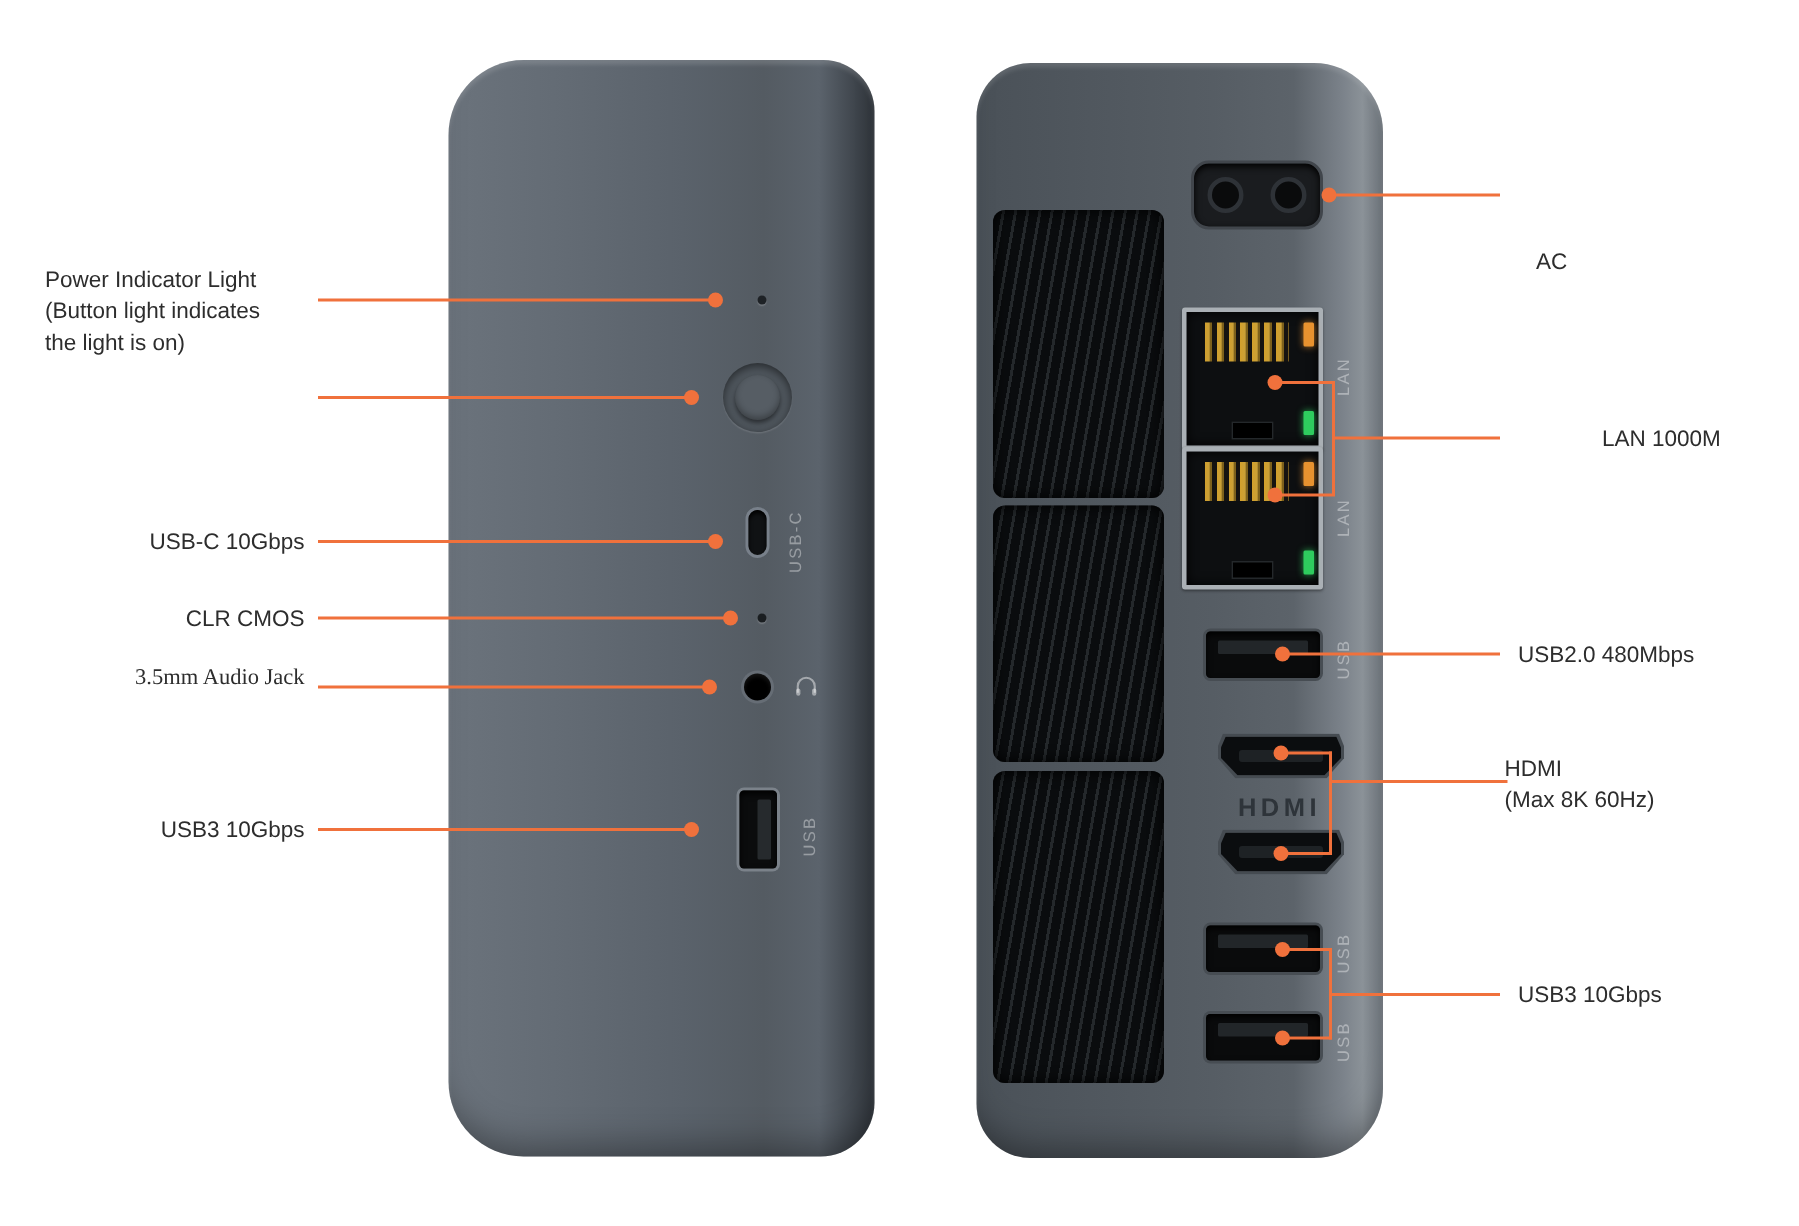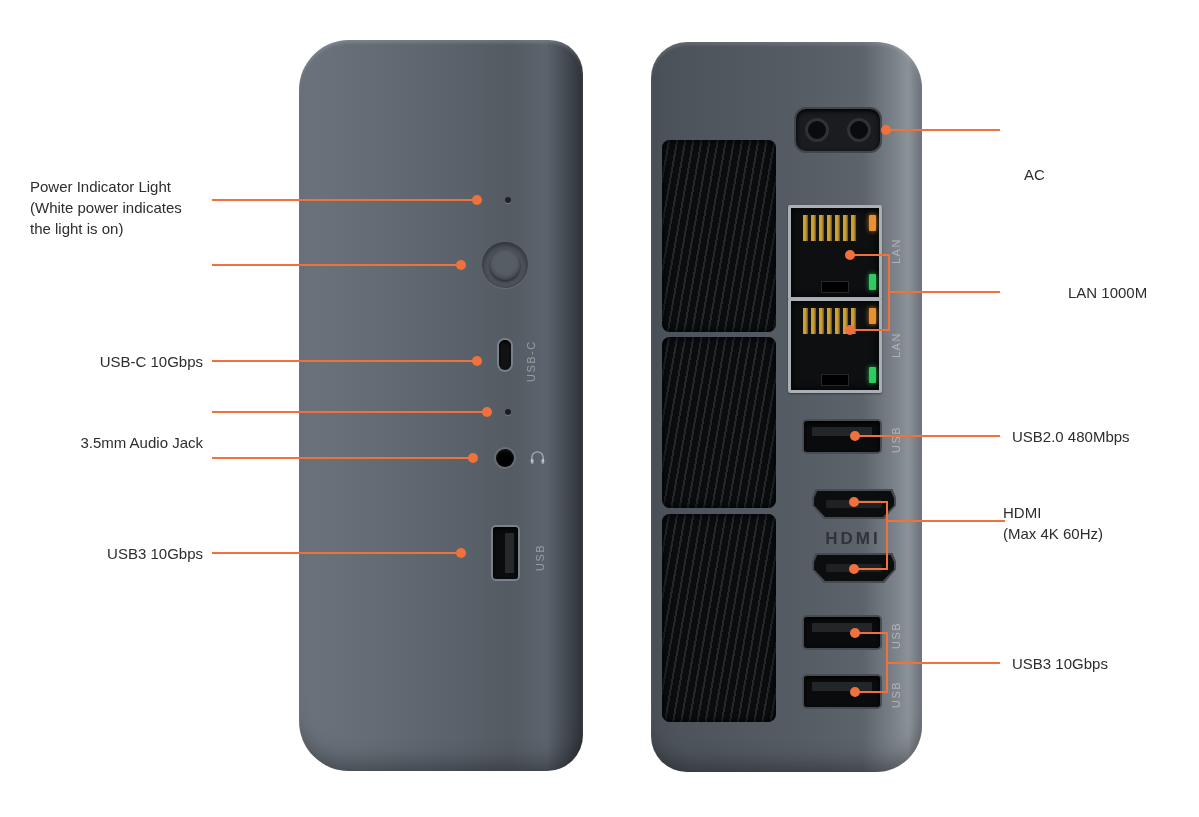"(White power indicates" div { text: White power -> Button light }
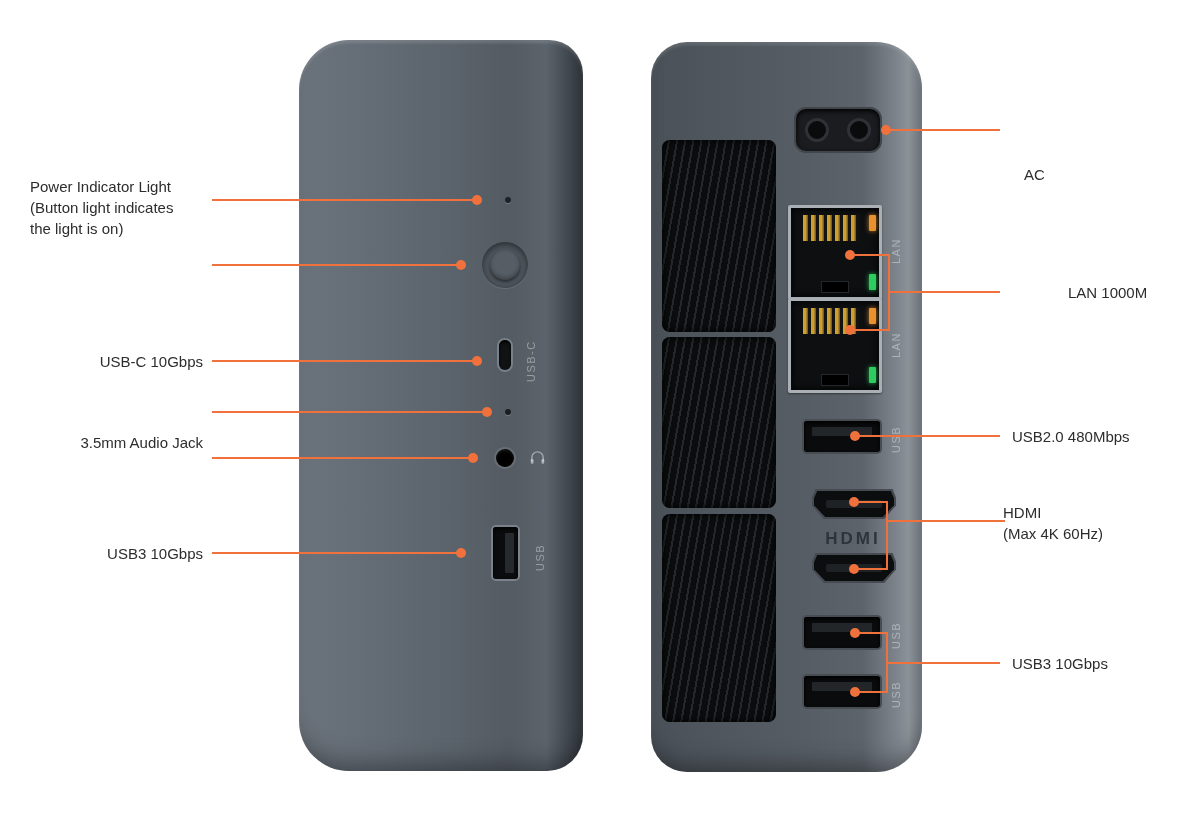"CLR CMOS" div.c-label { html: none -> <div>CLR CMOS</div> }
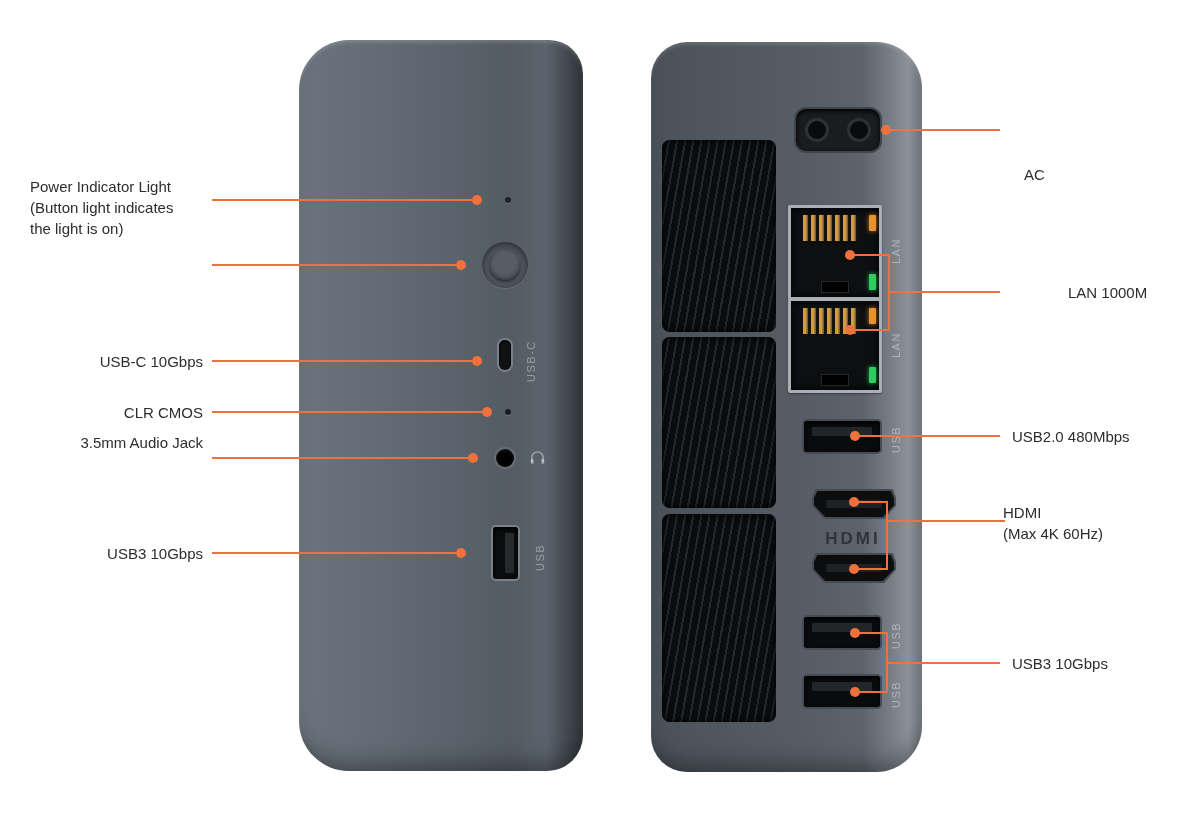"3.5mm Audio Jack" div.c-label { font-family: none -> Liberation Serif, serif; top: 432px -> 442px }
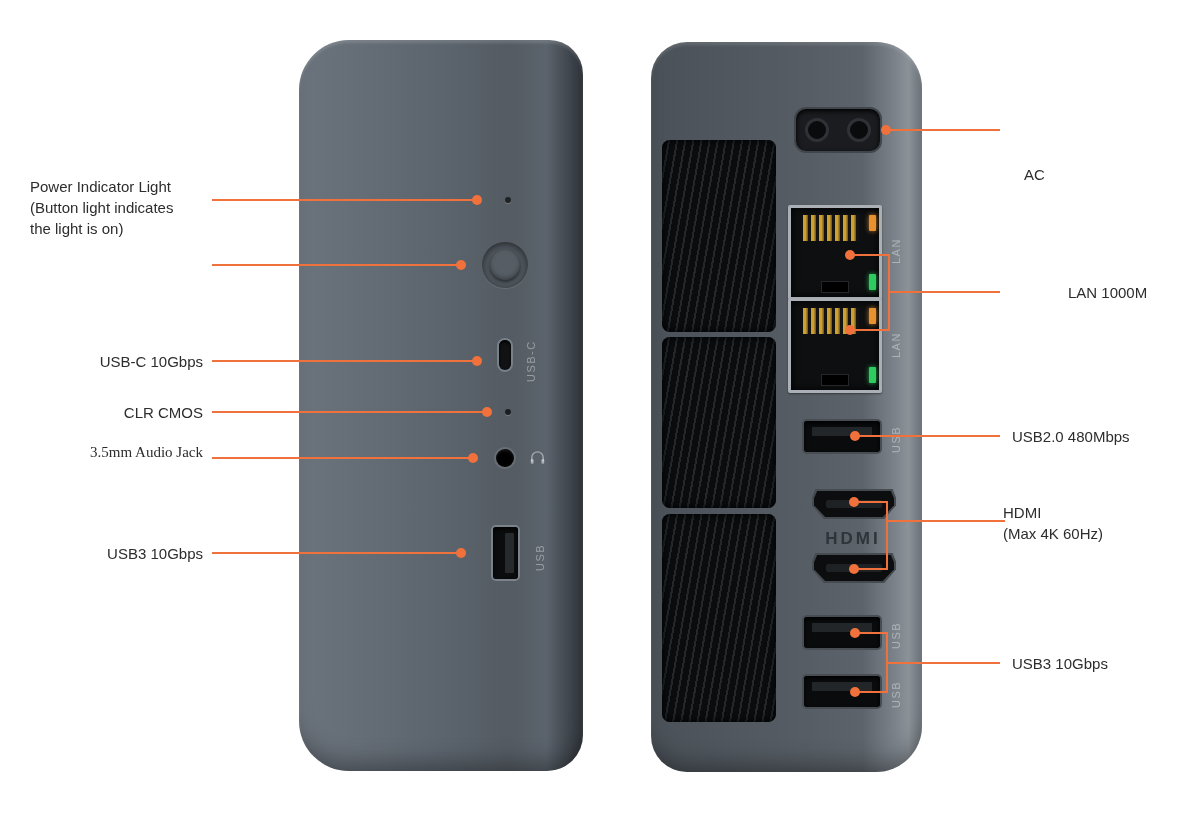"(Max 4K 60Hz)" div { text: 4K -> 8K }
